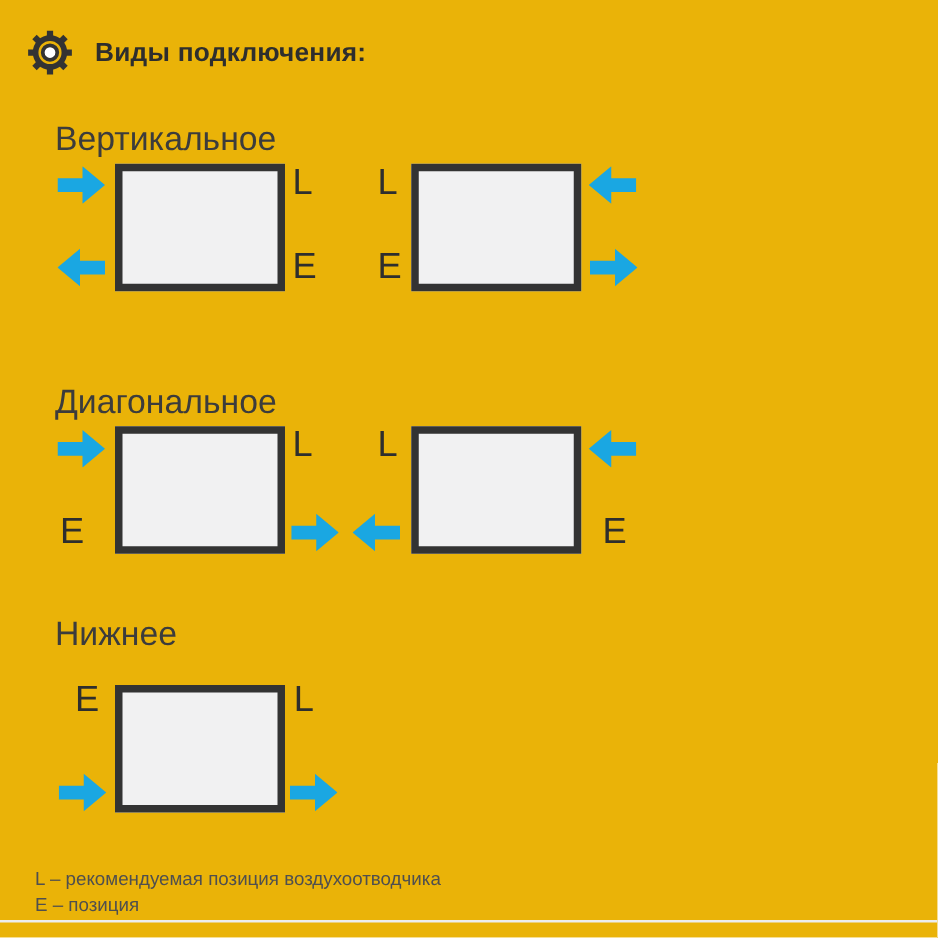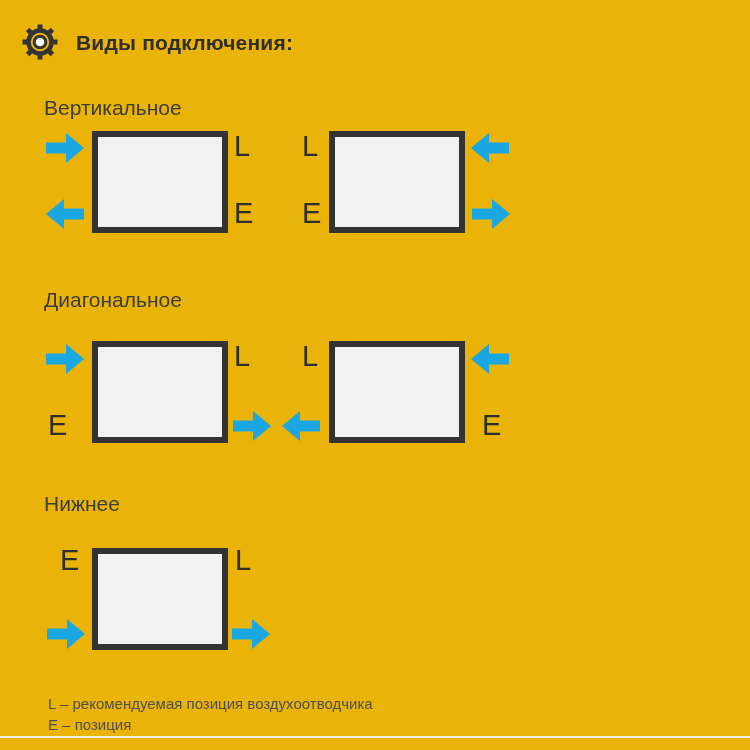"Вертикальное" .section-title { font-size: 21px -> 27px }
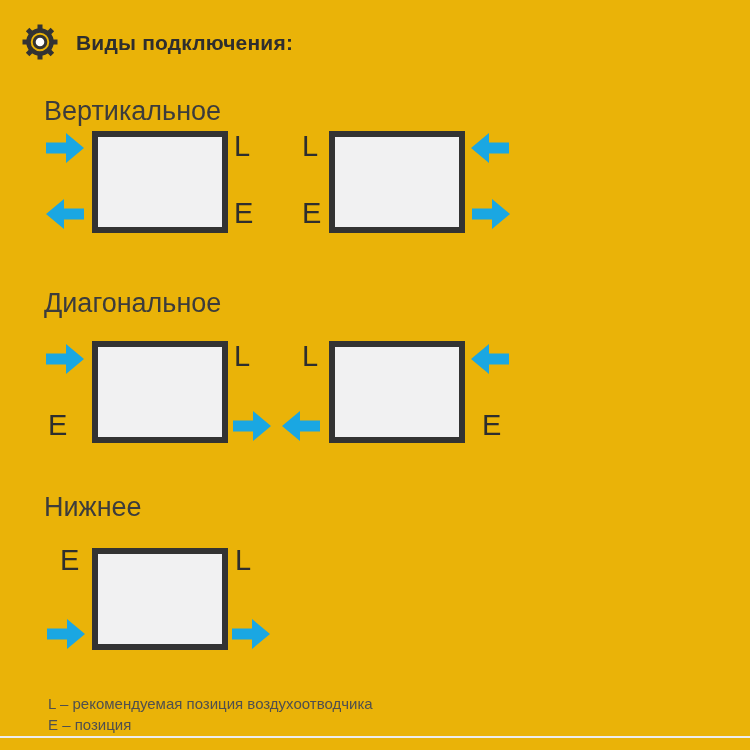"Диагональное" div.abs { top: 288px -> 306px }
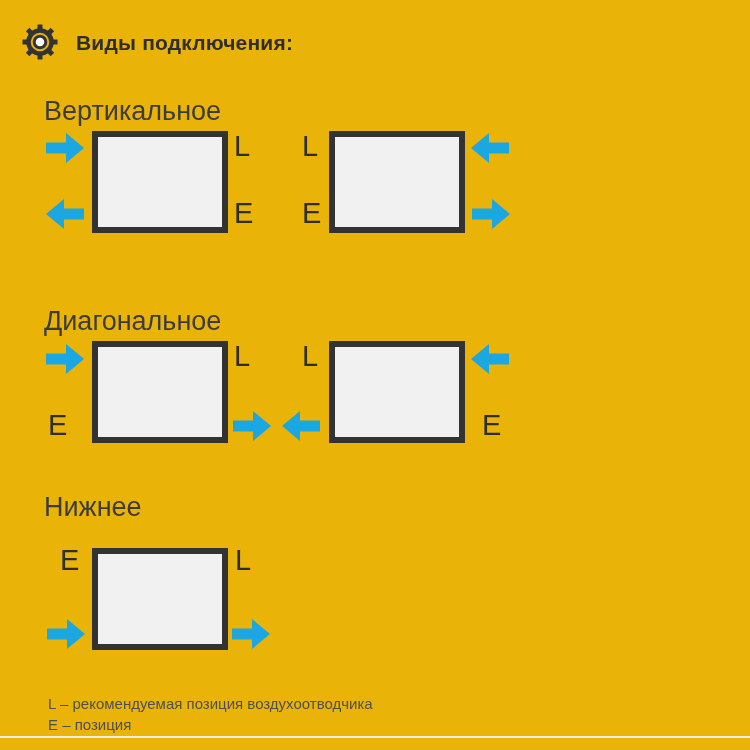"L – рекомендуемая позиция" .legend { left: 48px -> 28px }
